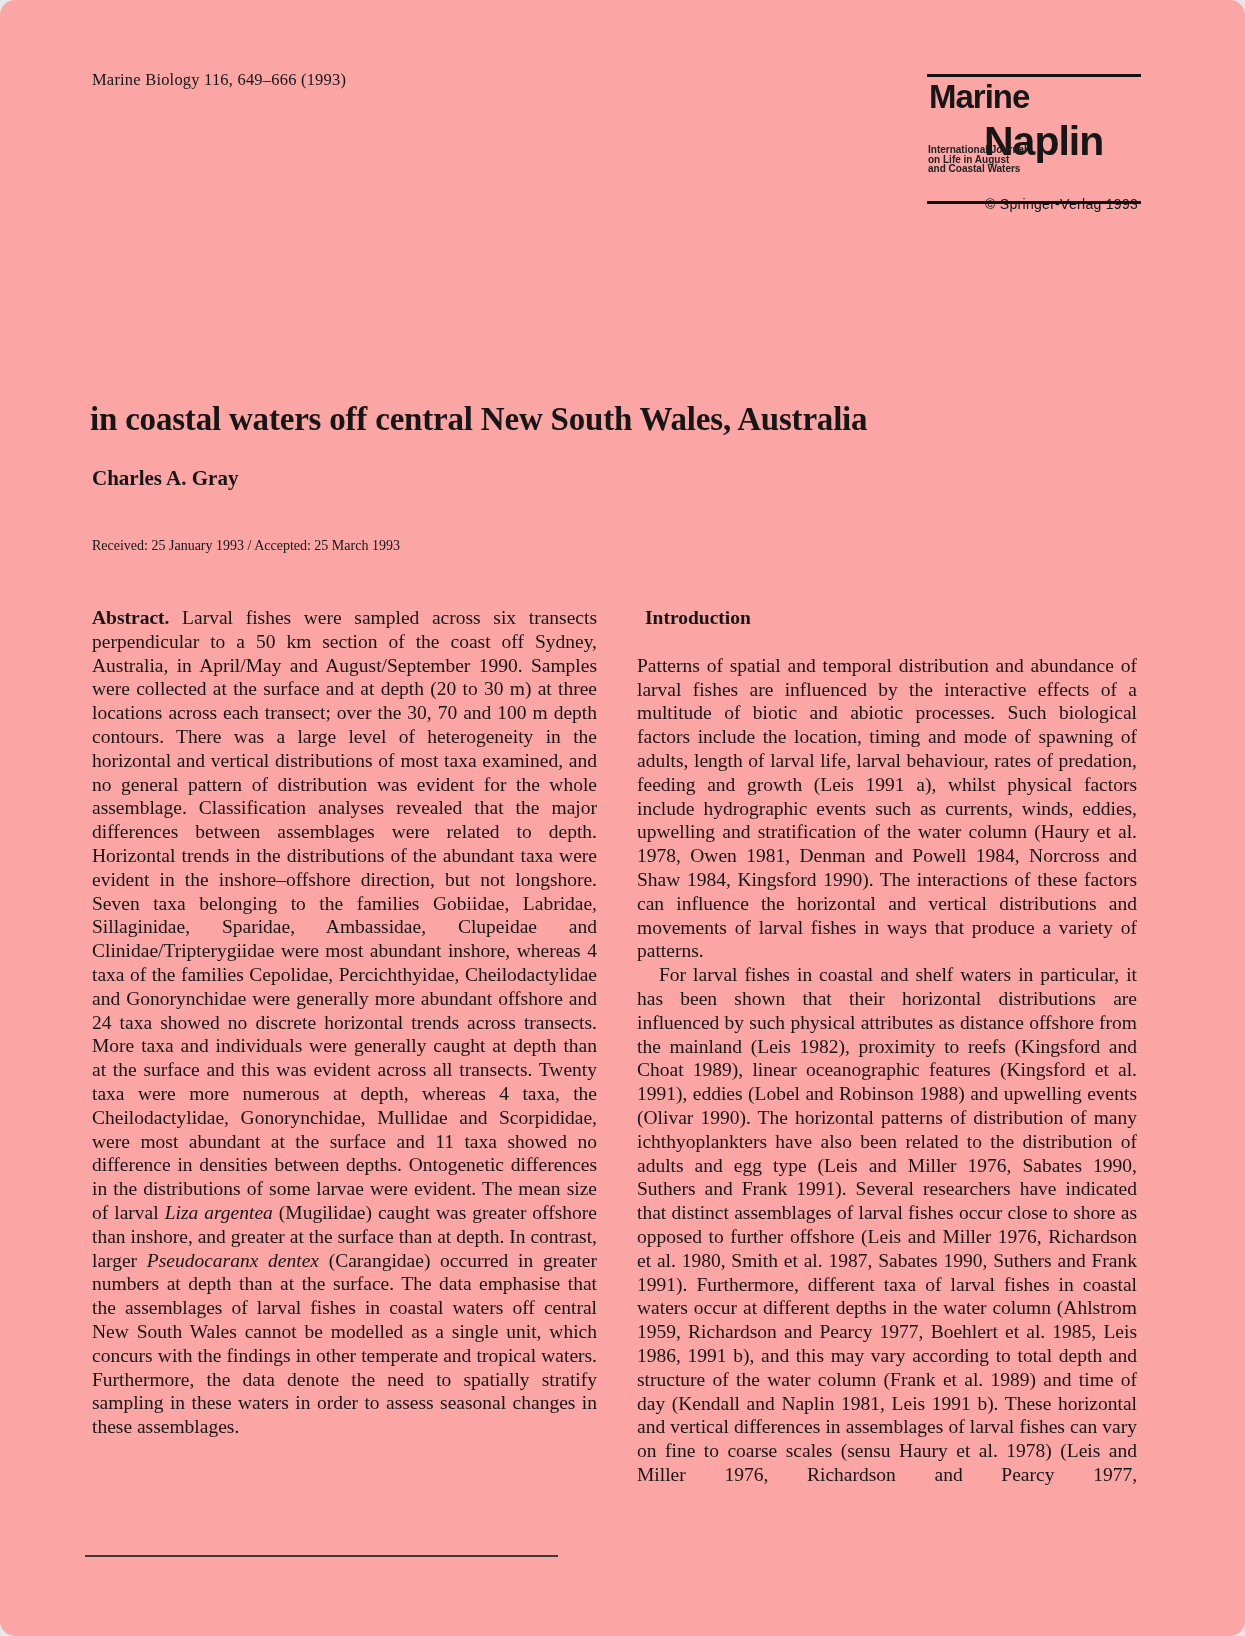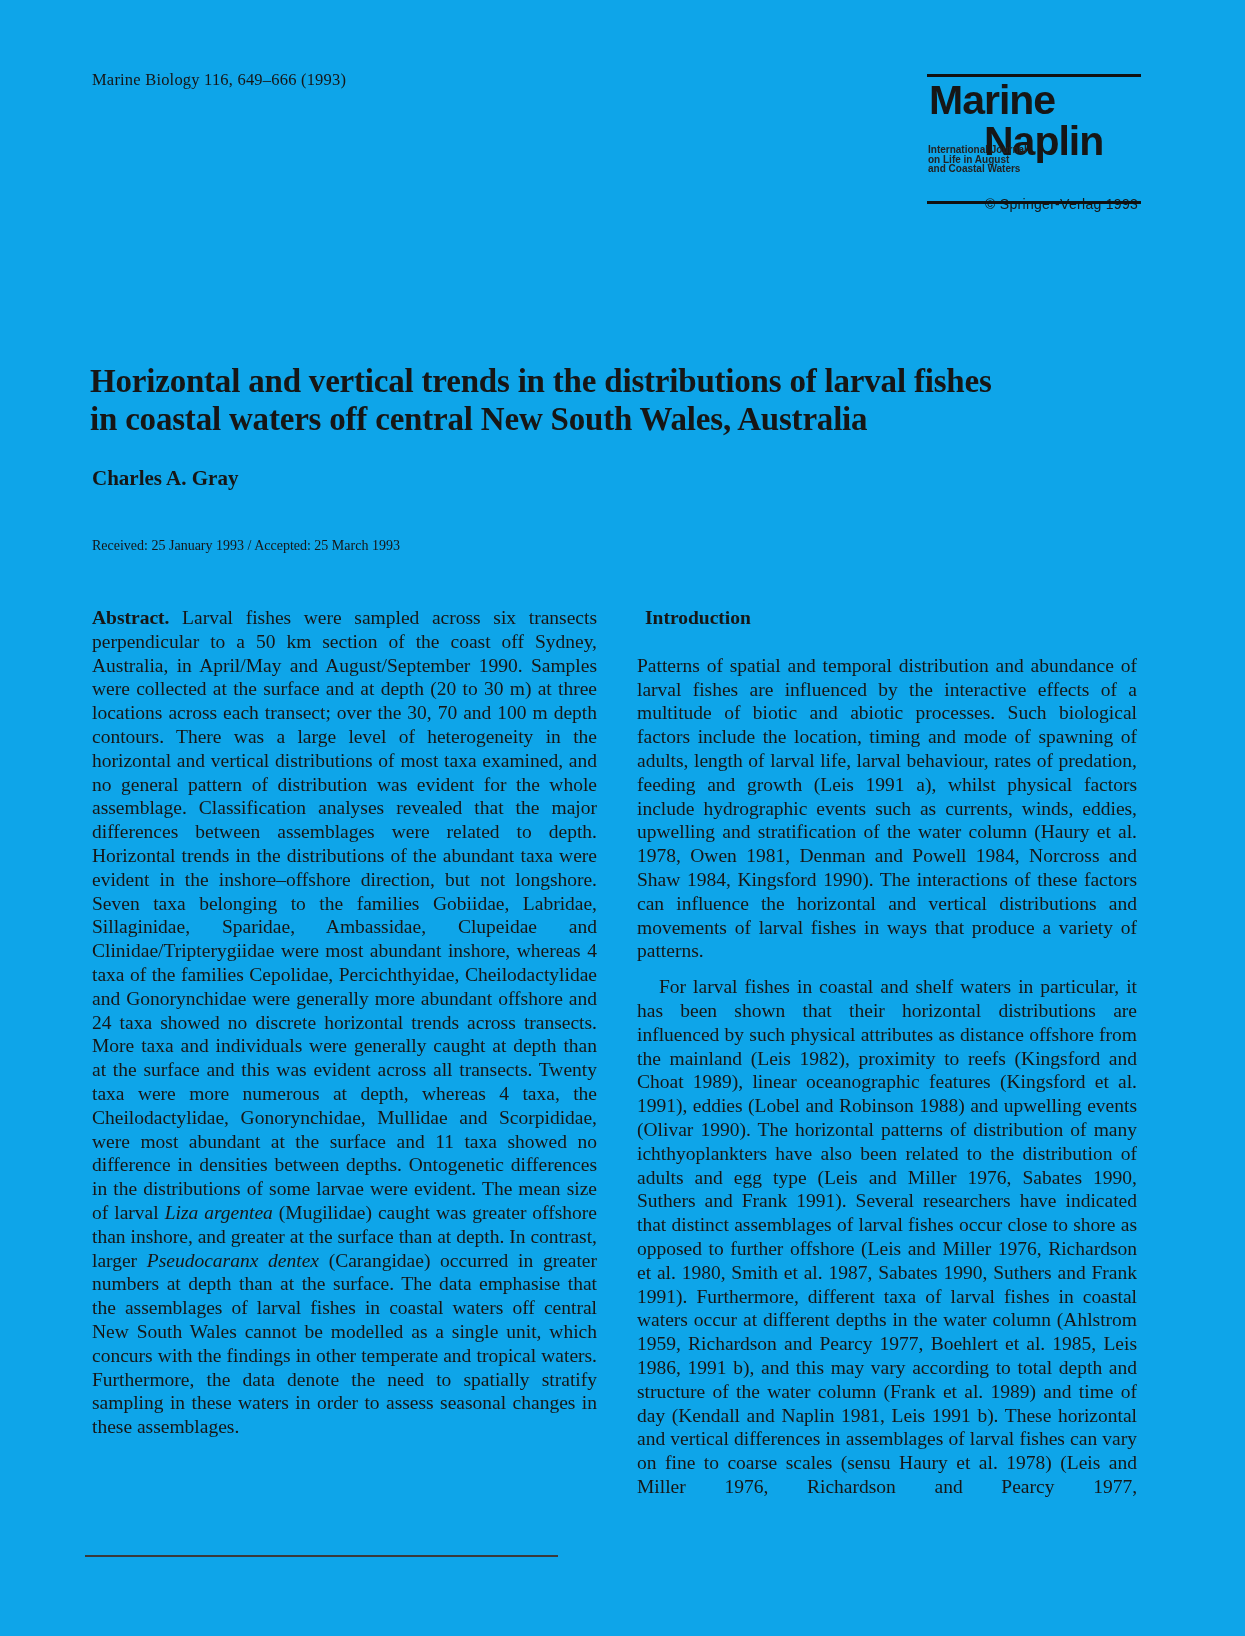"Marine Biology 116, 649–666 (1993)" .page { background: #0ea5e9 -> #fca5a5; border-radius: none -> 15px }
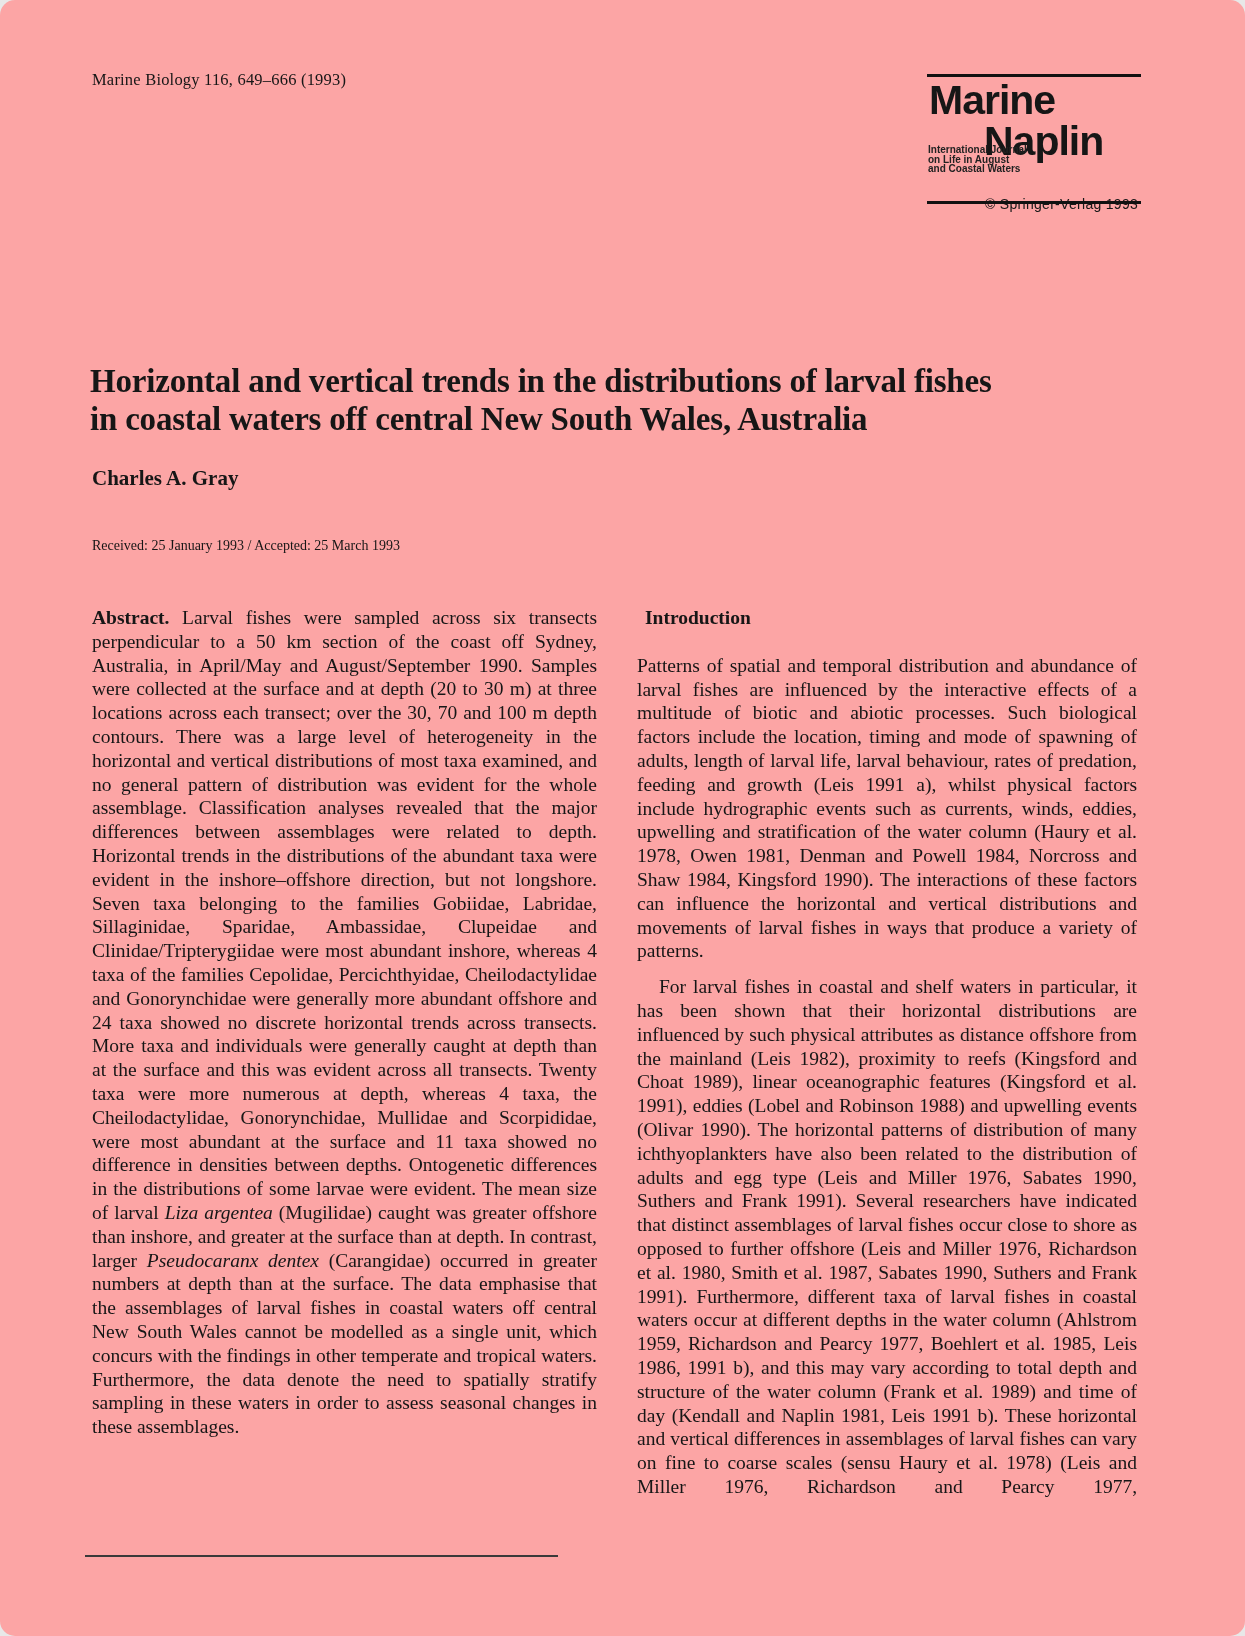"Marine" .logo-marine { font-size: 41px -> 33px }
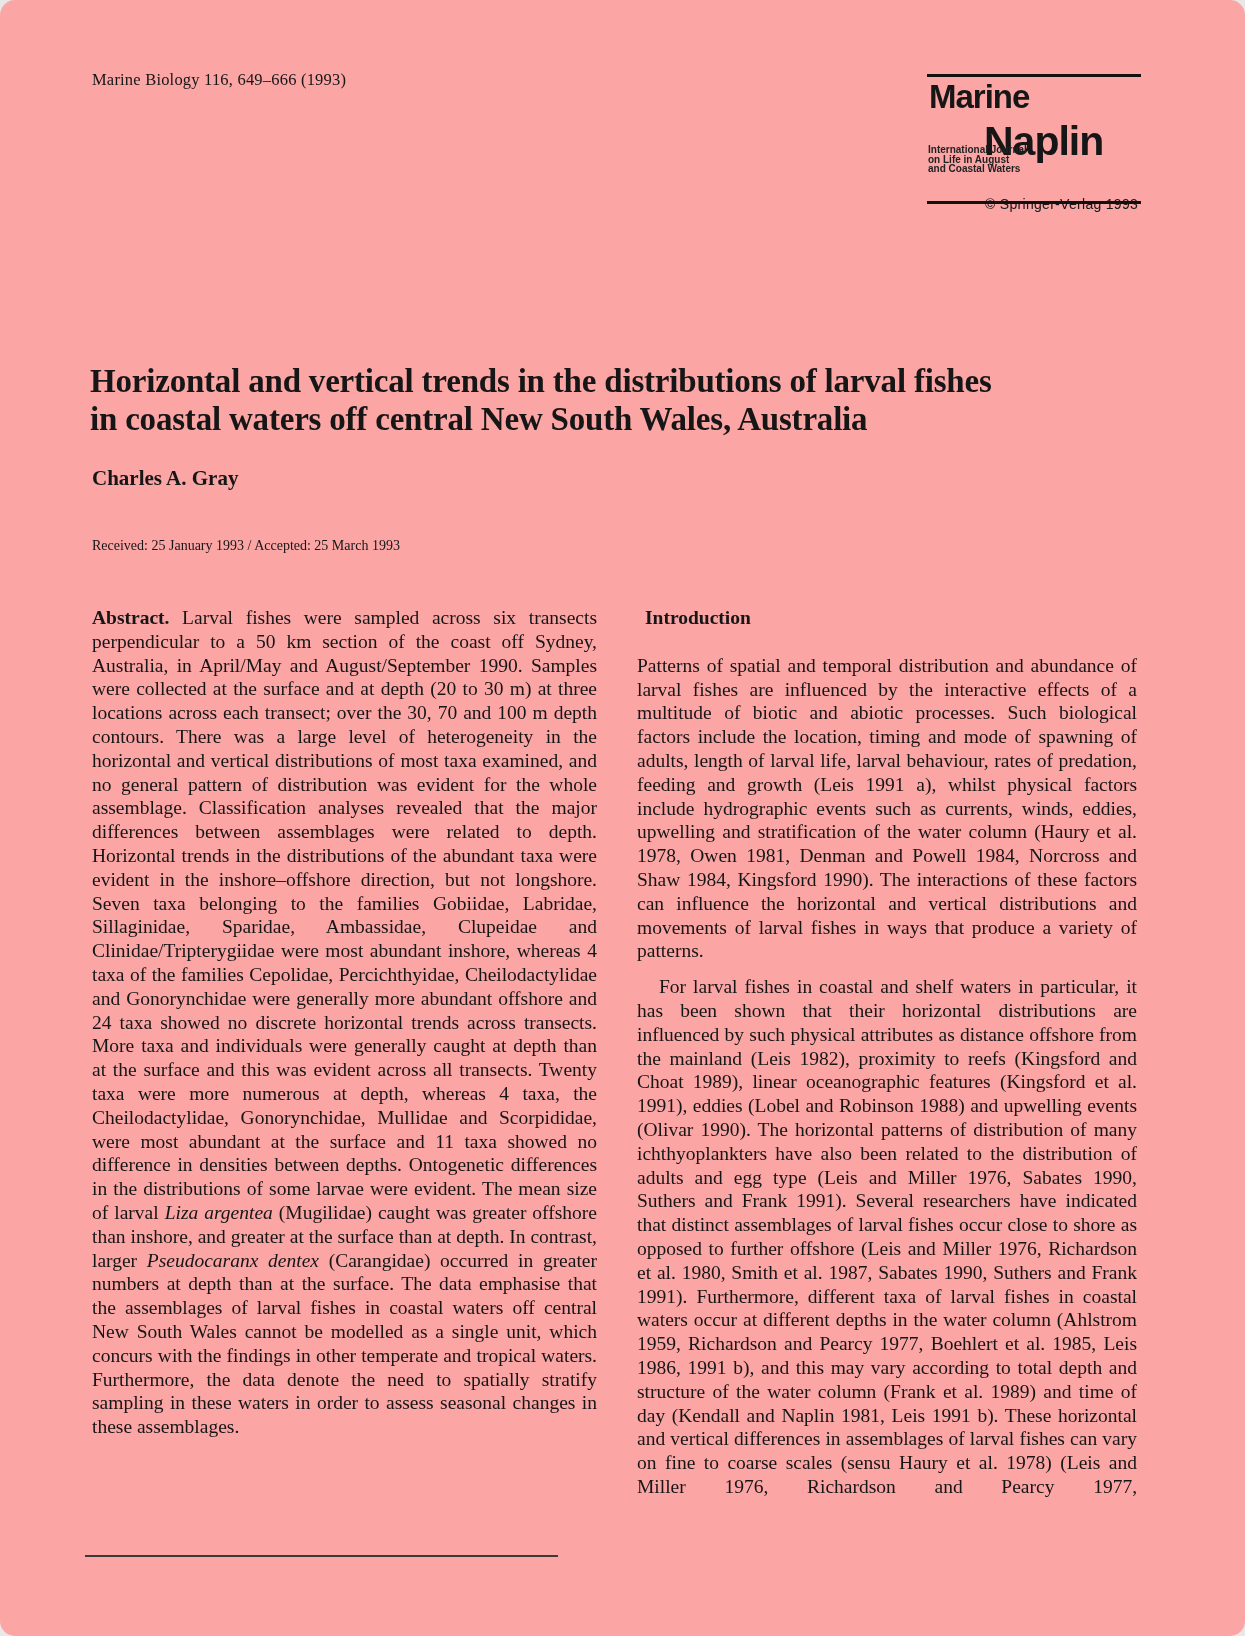"Horizontal and vertical trends in" span { html: <span>Horizontal and vertical trends in the distributions of larval fishes</span> -> none }
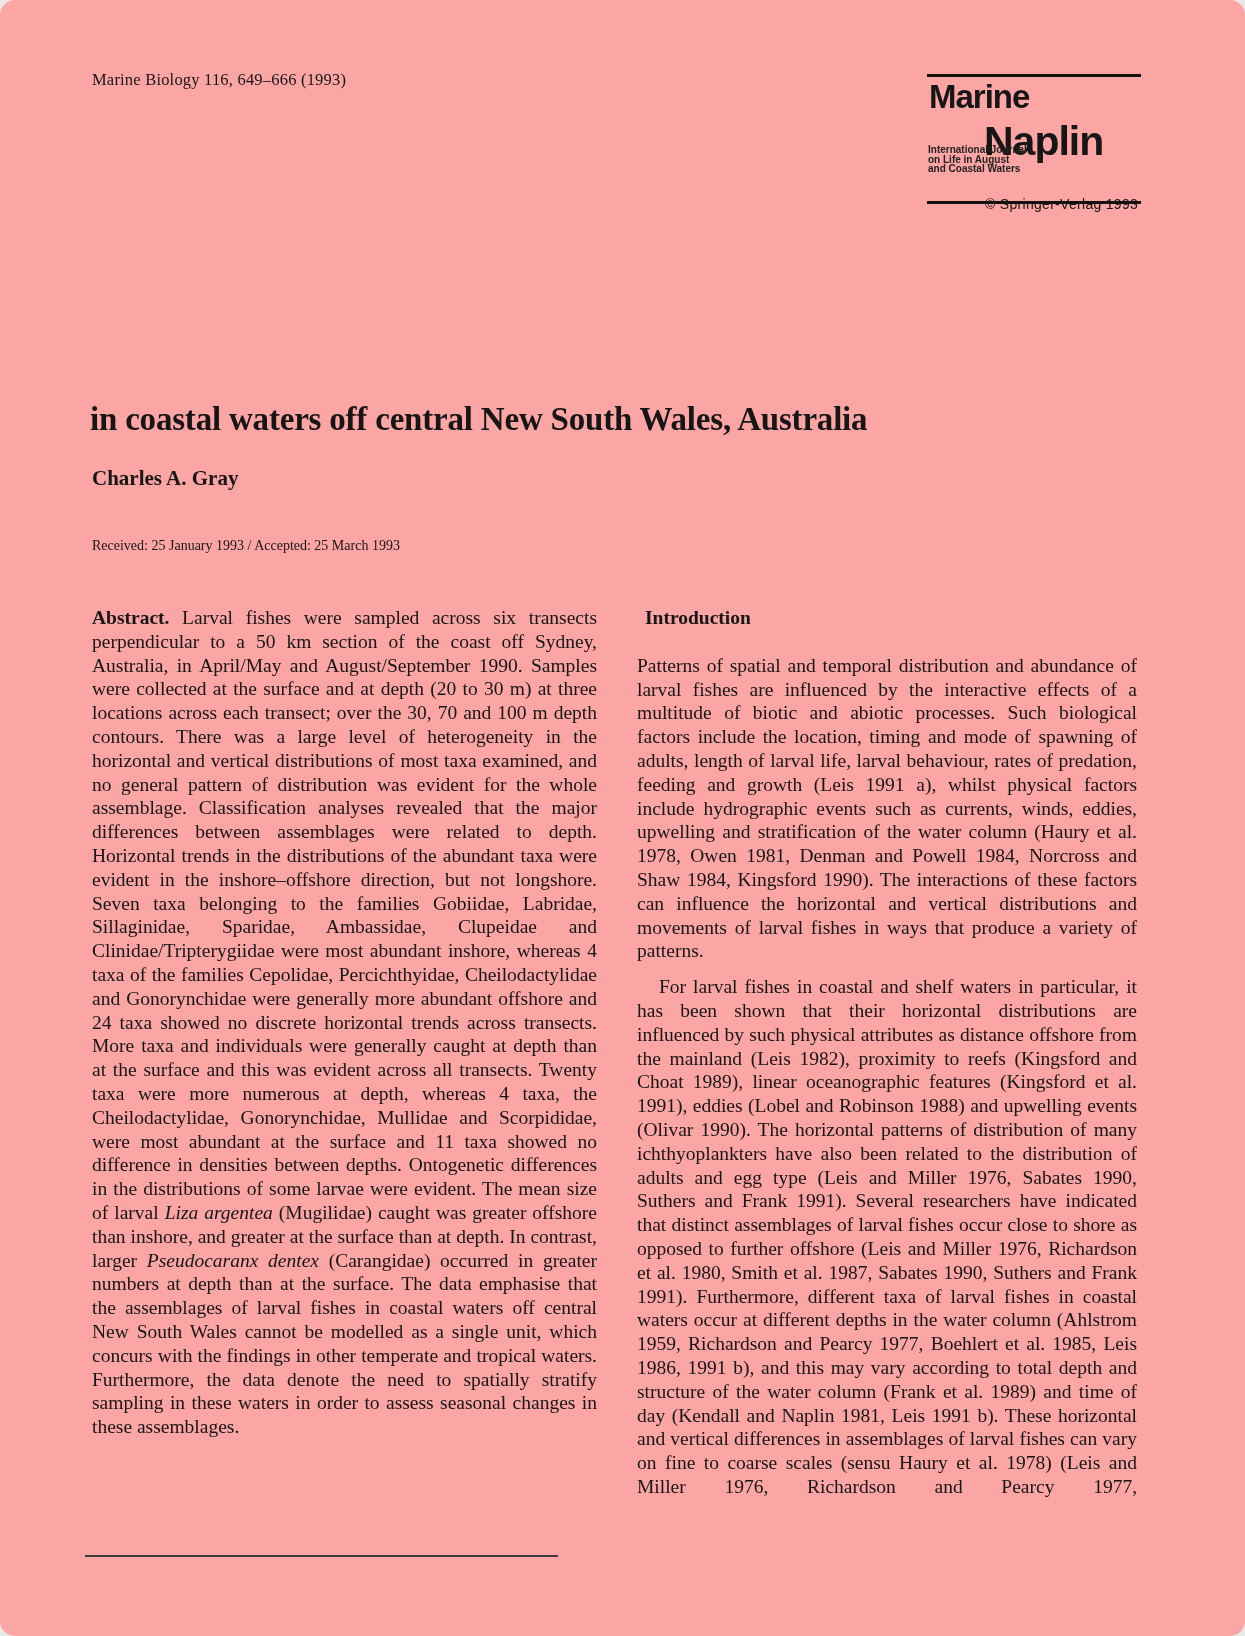"For larval fishes in coastal" .body-para.justify-last { margin-top: 12px -> none }
